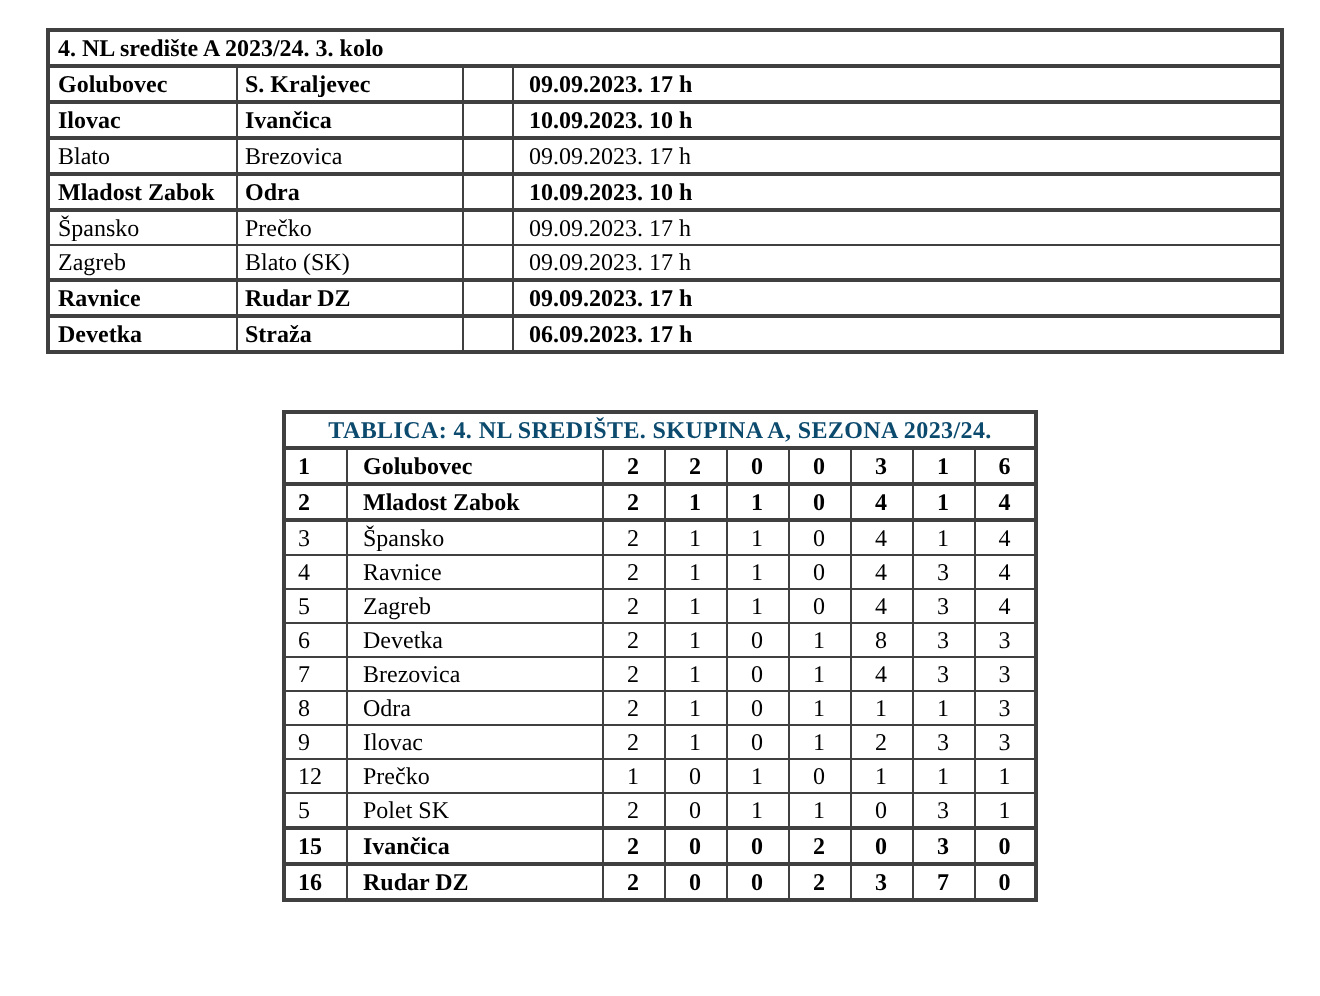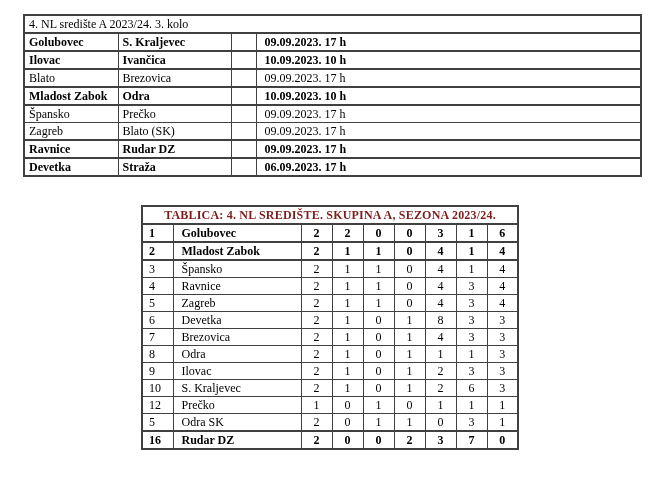"4. NL središte A 2023/24." .fixtures tr.title-row td { font-weight: normal -> bold }
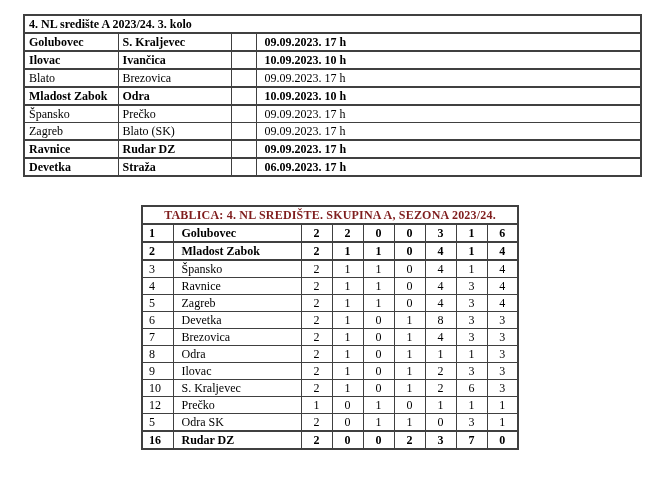"TABLICA: 4. NL SREDIŠTE. SKUPINA" .standings tr.title-row td { color: #7f1d1d -> #0c4a6e }
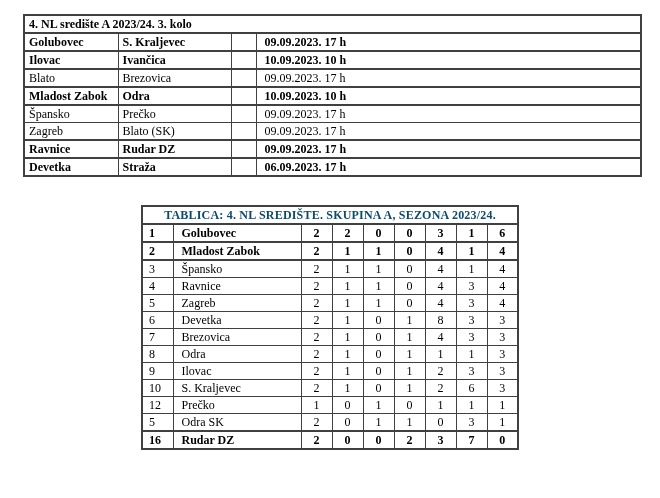"10" tr { html: <tr> <td>10</td> <td>S. Kraljevec</td> <td>2</td> <td>1</td> <td>0</td> <td>1</td> <td>2</td> <td>6</td> <td>3</td> </tr> -> none }
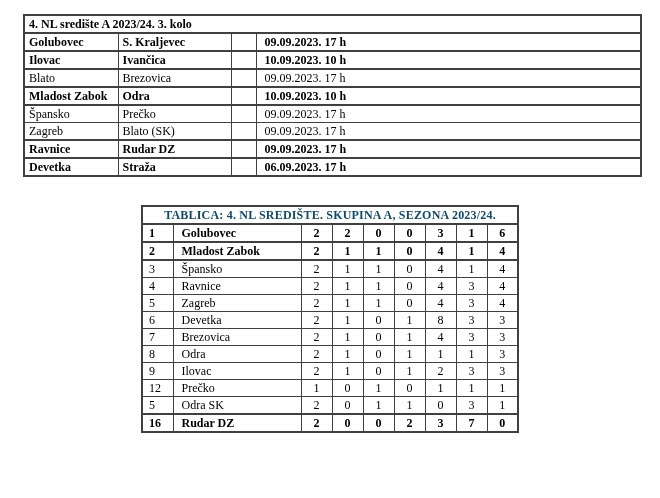"Odra SK" td.team { text: Odra -> Polet }
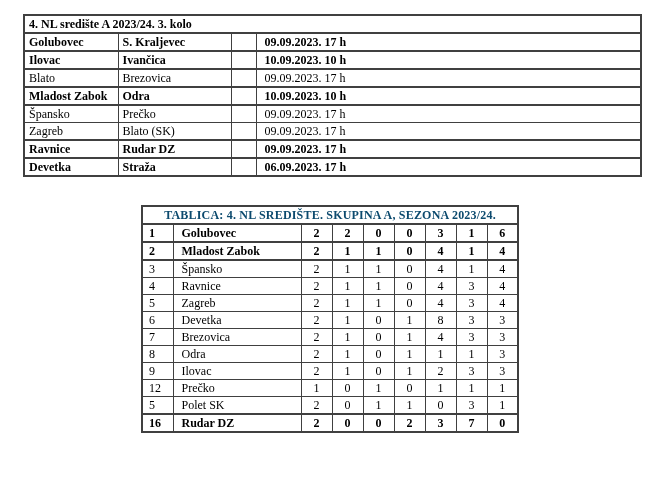"15" tr.bold { html: none -> <tr> <td>15</td> <td>Ivančica</td> <td>2</td> <td>0</td> <td>0</td> <td>2</td> <td>0</td> <td>3</td> <td>0</td> </tr> }
